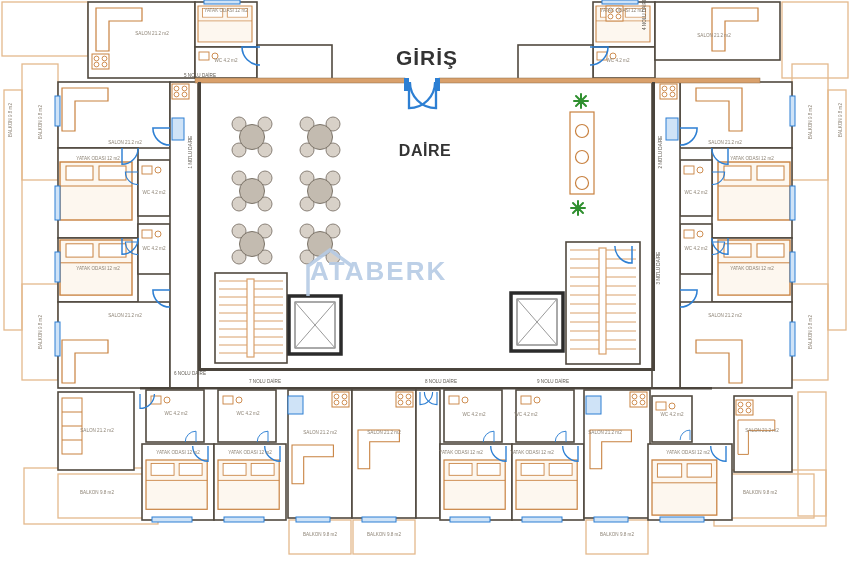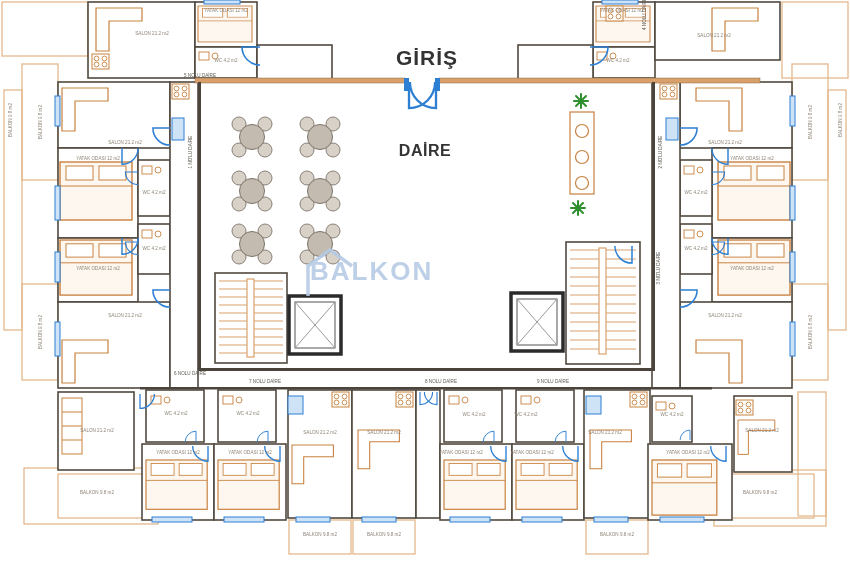"BALKON" div.wm-text { text: BALKON -> ATABERK }
